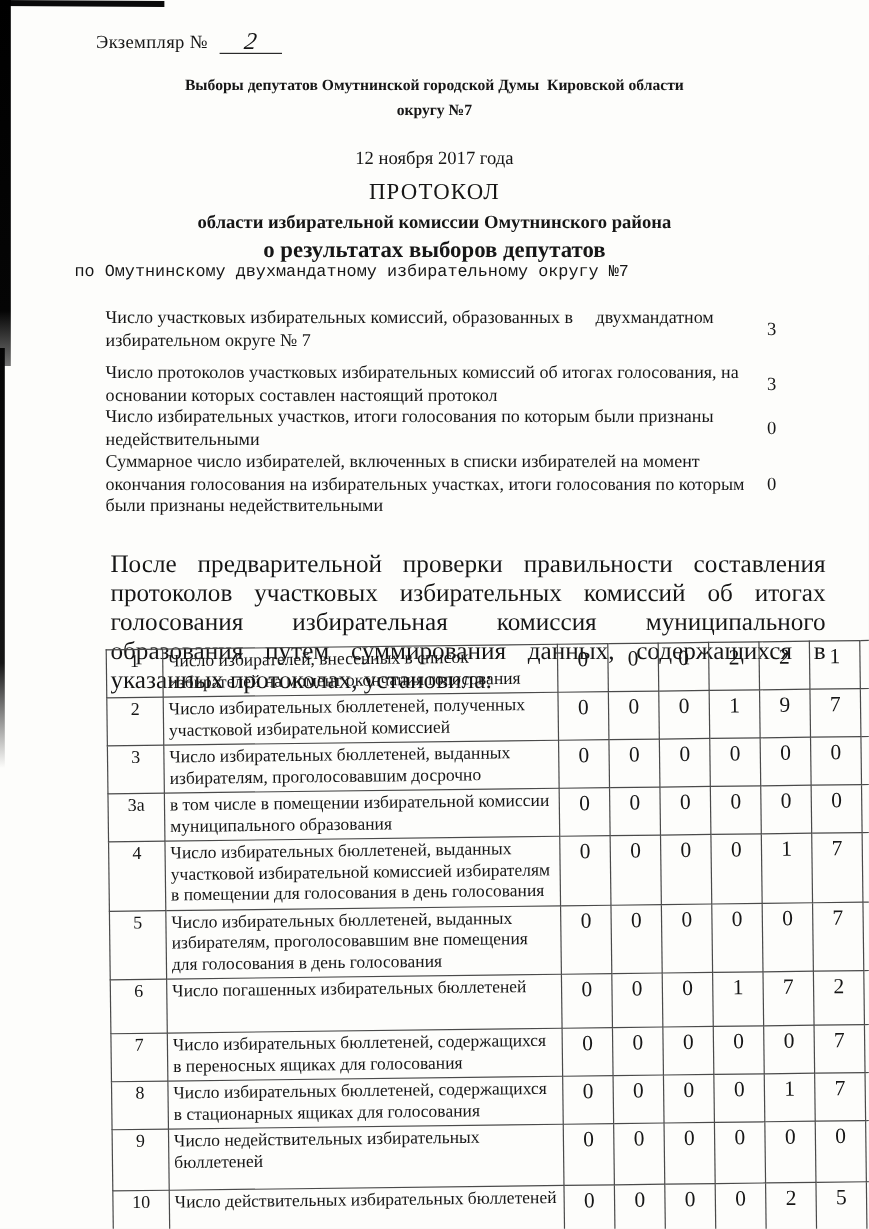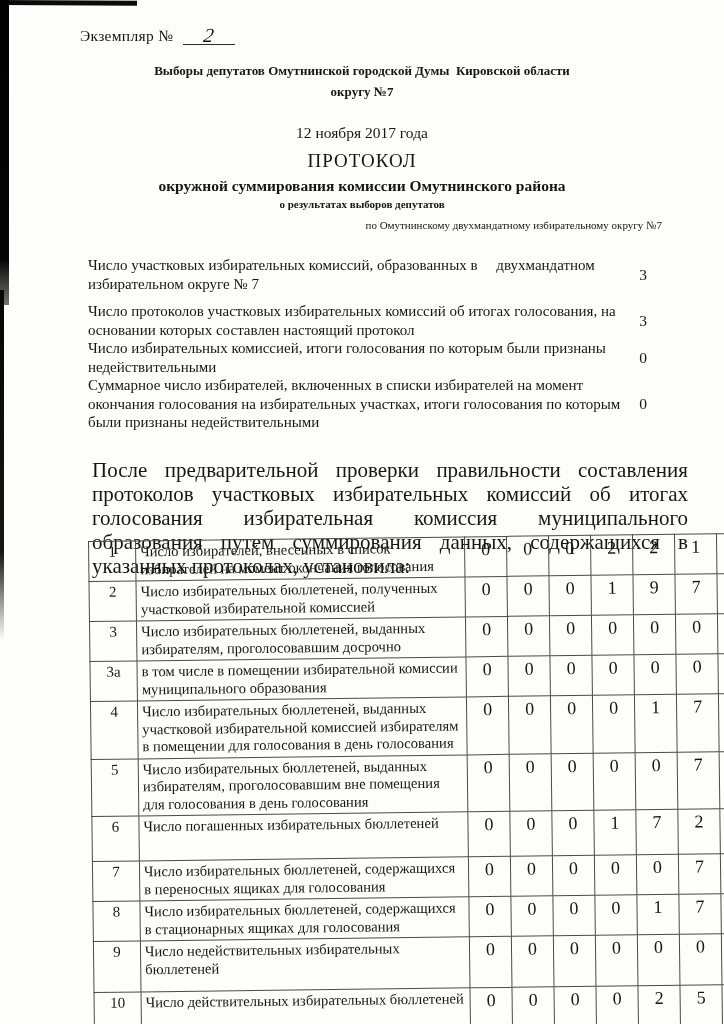"окружной суммирования комиссии" div.protocol-sub1 { text: окружной суммирования -> области избирательной }
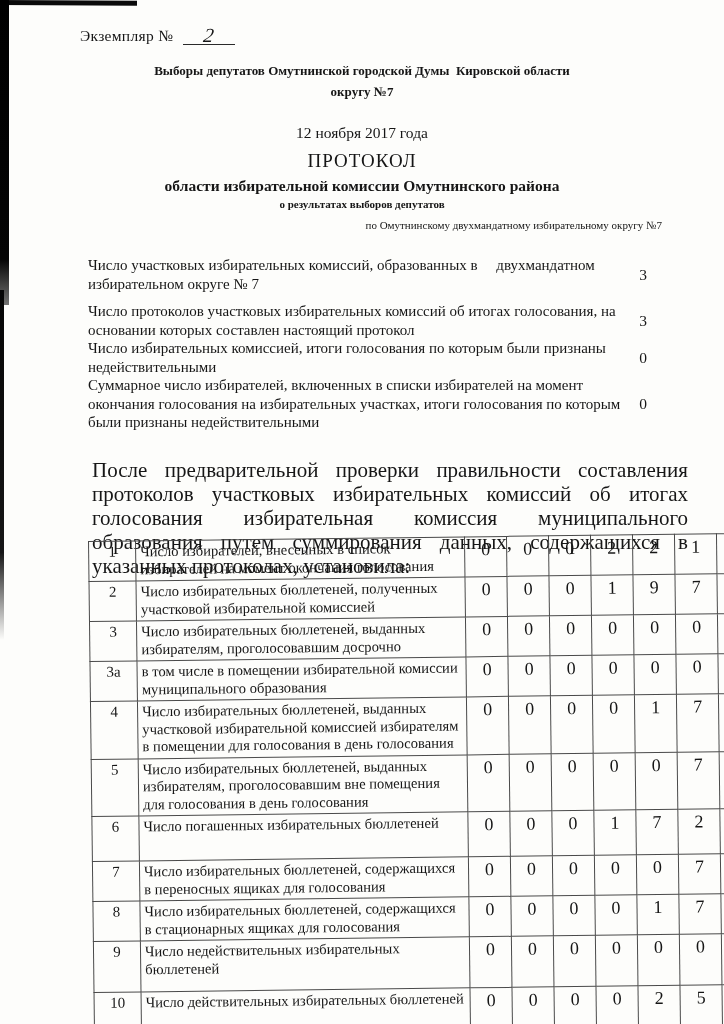"о результатах выборов депутатов" .protocol-sub2 { font-size: 11px -> 19px }
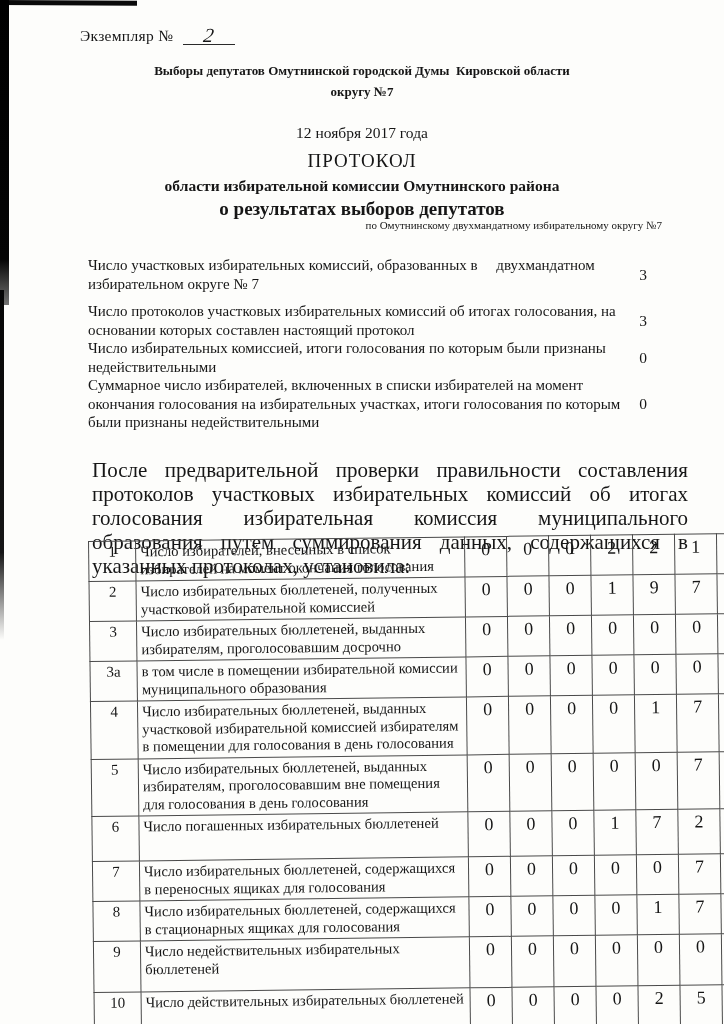"по Омутнинскому двухмандатному" .protocol-sub3 { font-family: none -> Liberation Mono, monospace; font-size: 11px -> 14px; text-align: right -> left }
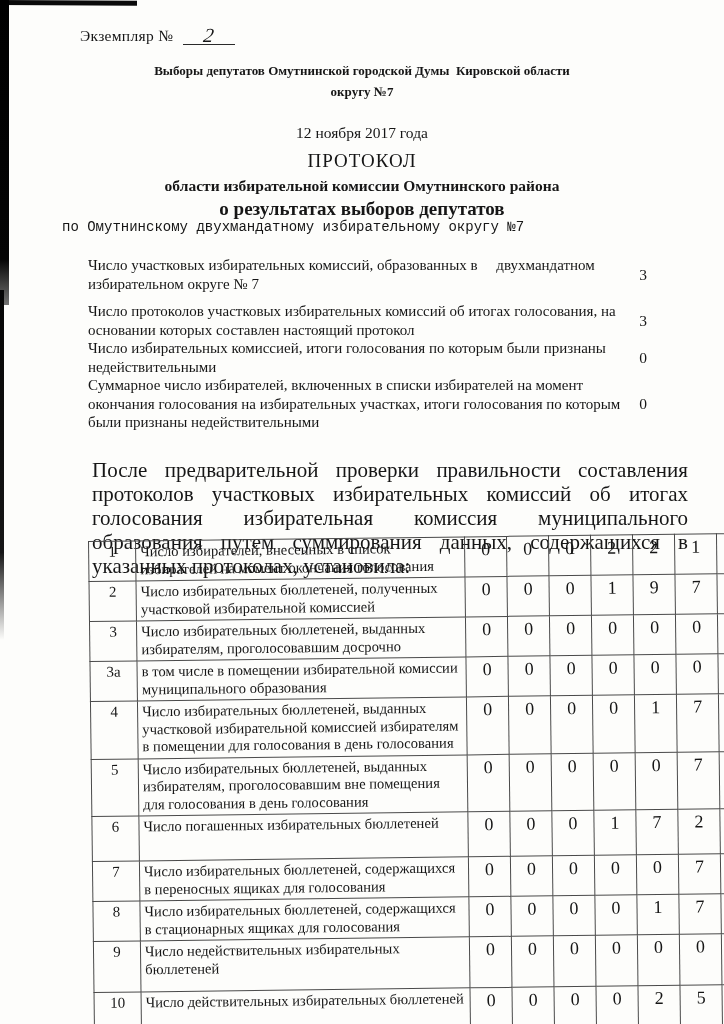"Число избирательных комиссией, итоги" div.summary-label { text: комиссией -> участков }
